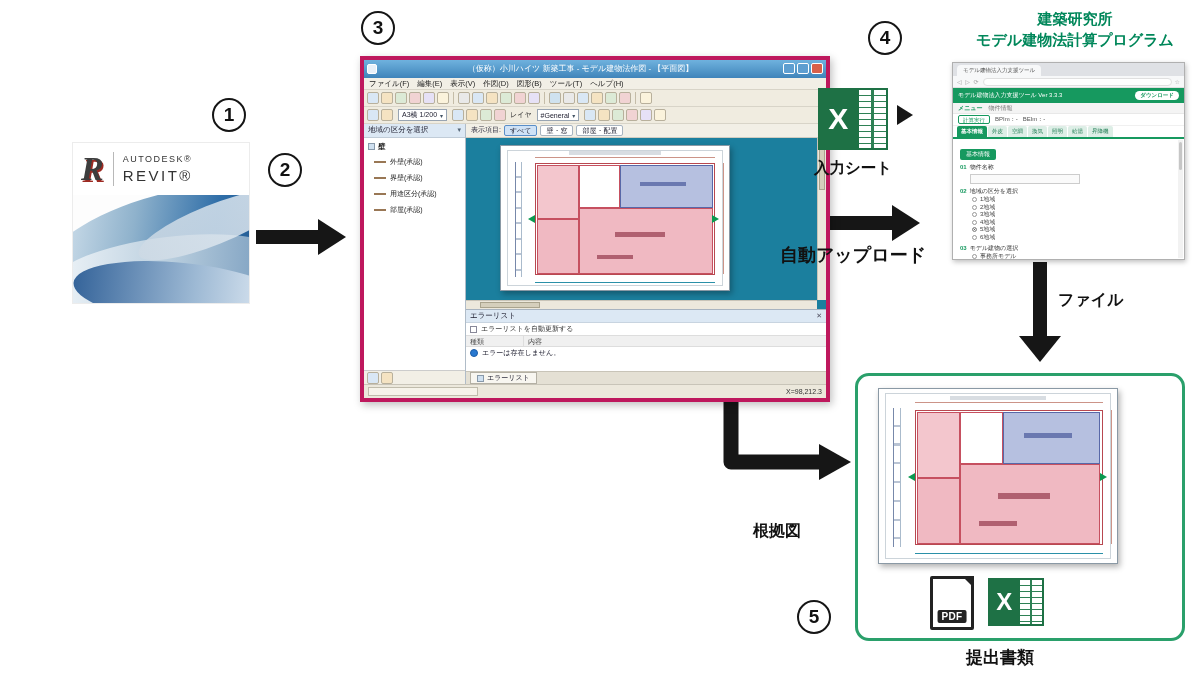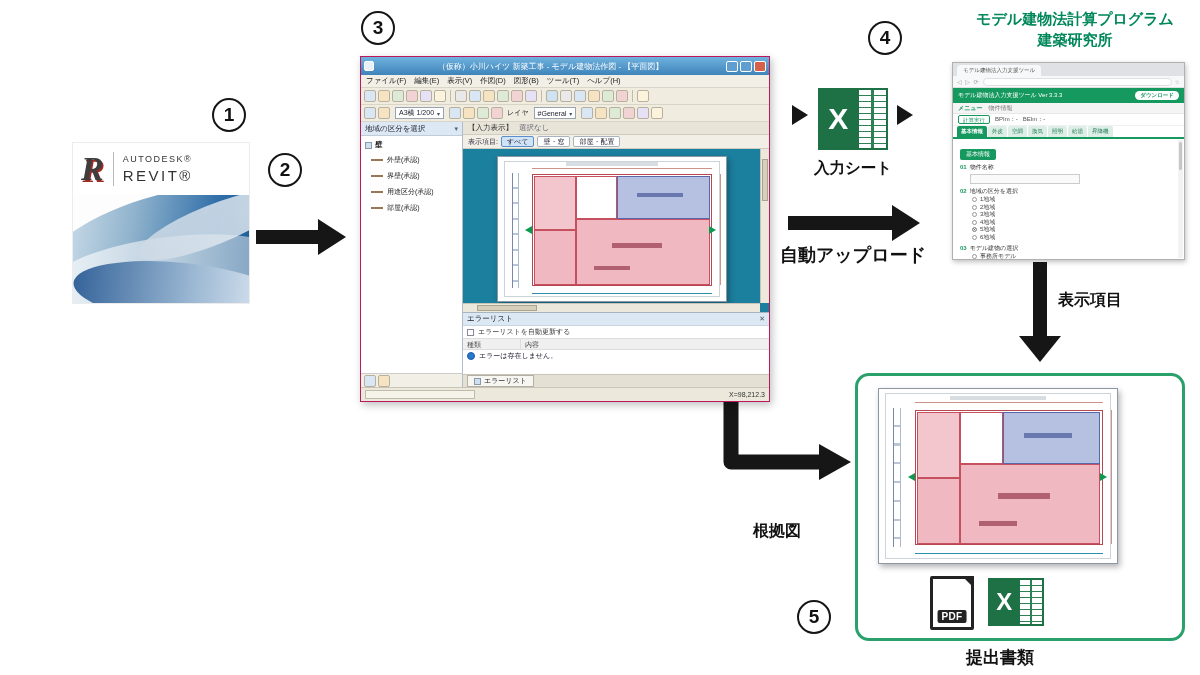"モデル建物法計算プログラム" div { order: before "建築研究所" -> after "建築研究所" }
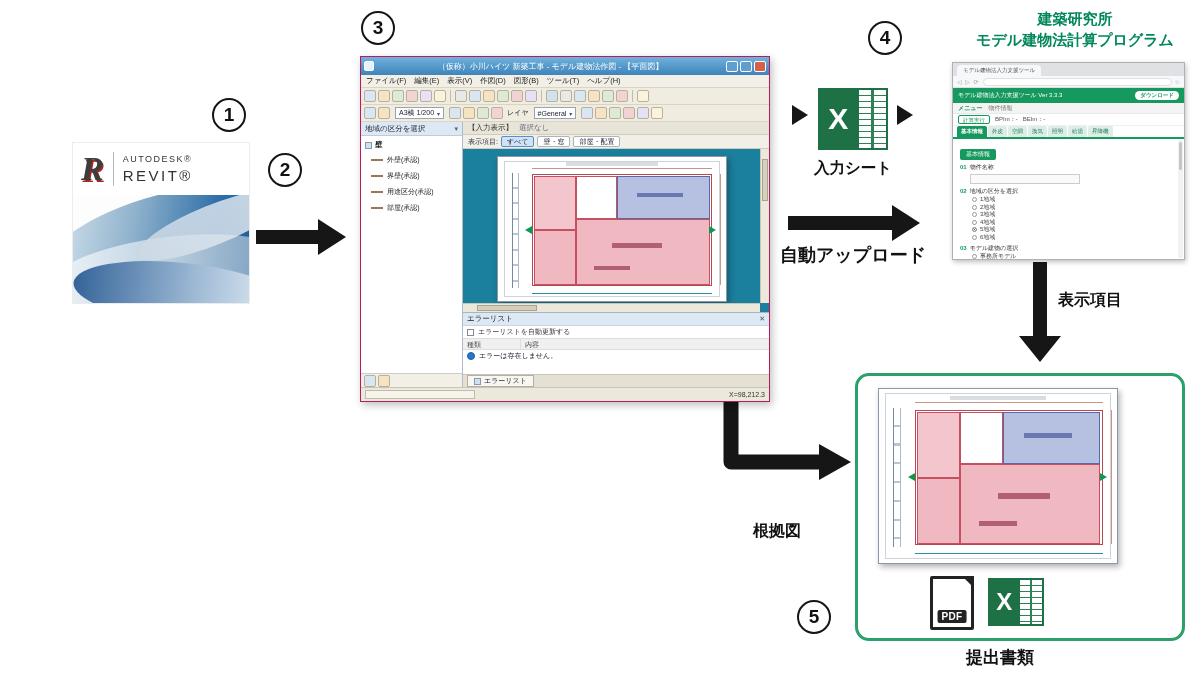"（仮称）小川ハイツ 新築工事 - モデル建物法作図 -" .rwin { border: 1px solid #be185d -> 4px solid #be185d; width: 410px -> 470px }
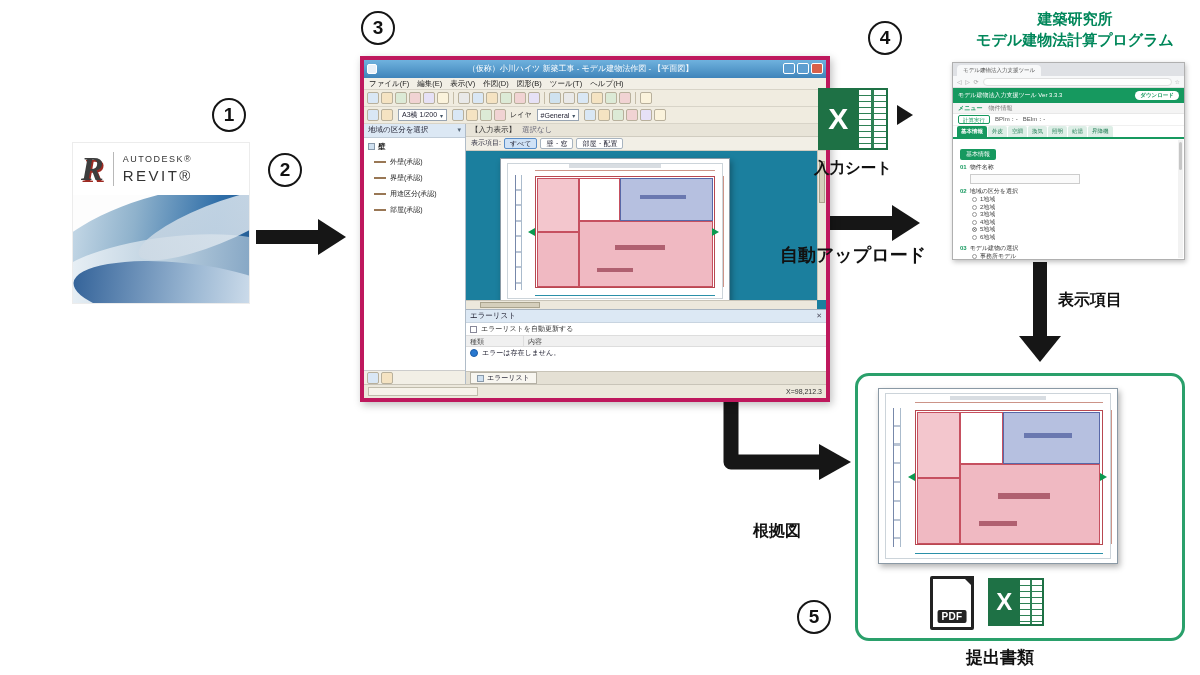"【入力表示】" div.vrow1 { html: <div> <span>【入力表示】</span> <span>選択なし</span> </div> -> none }
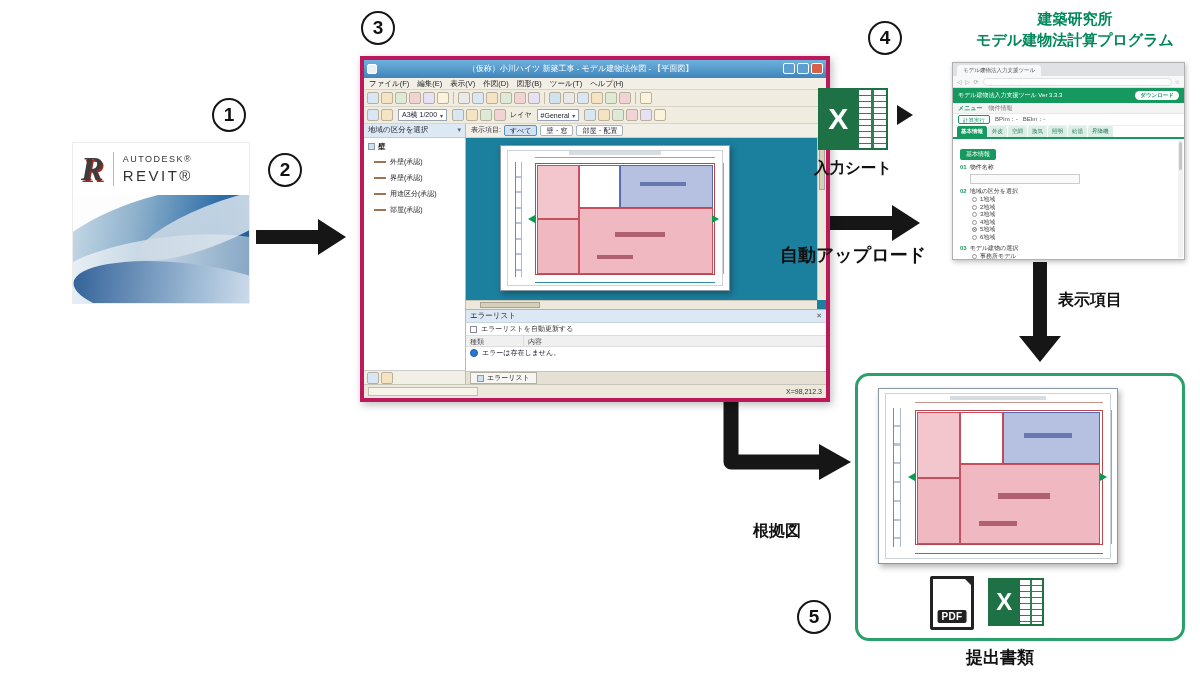"表示項目" div.flow-label { text: 表示項目 -> ファイル }
